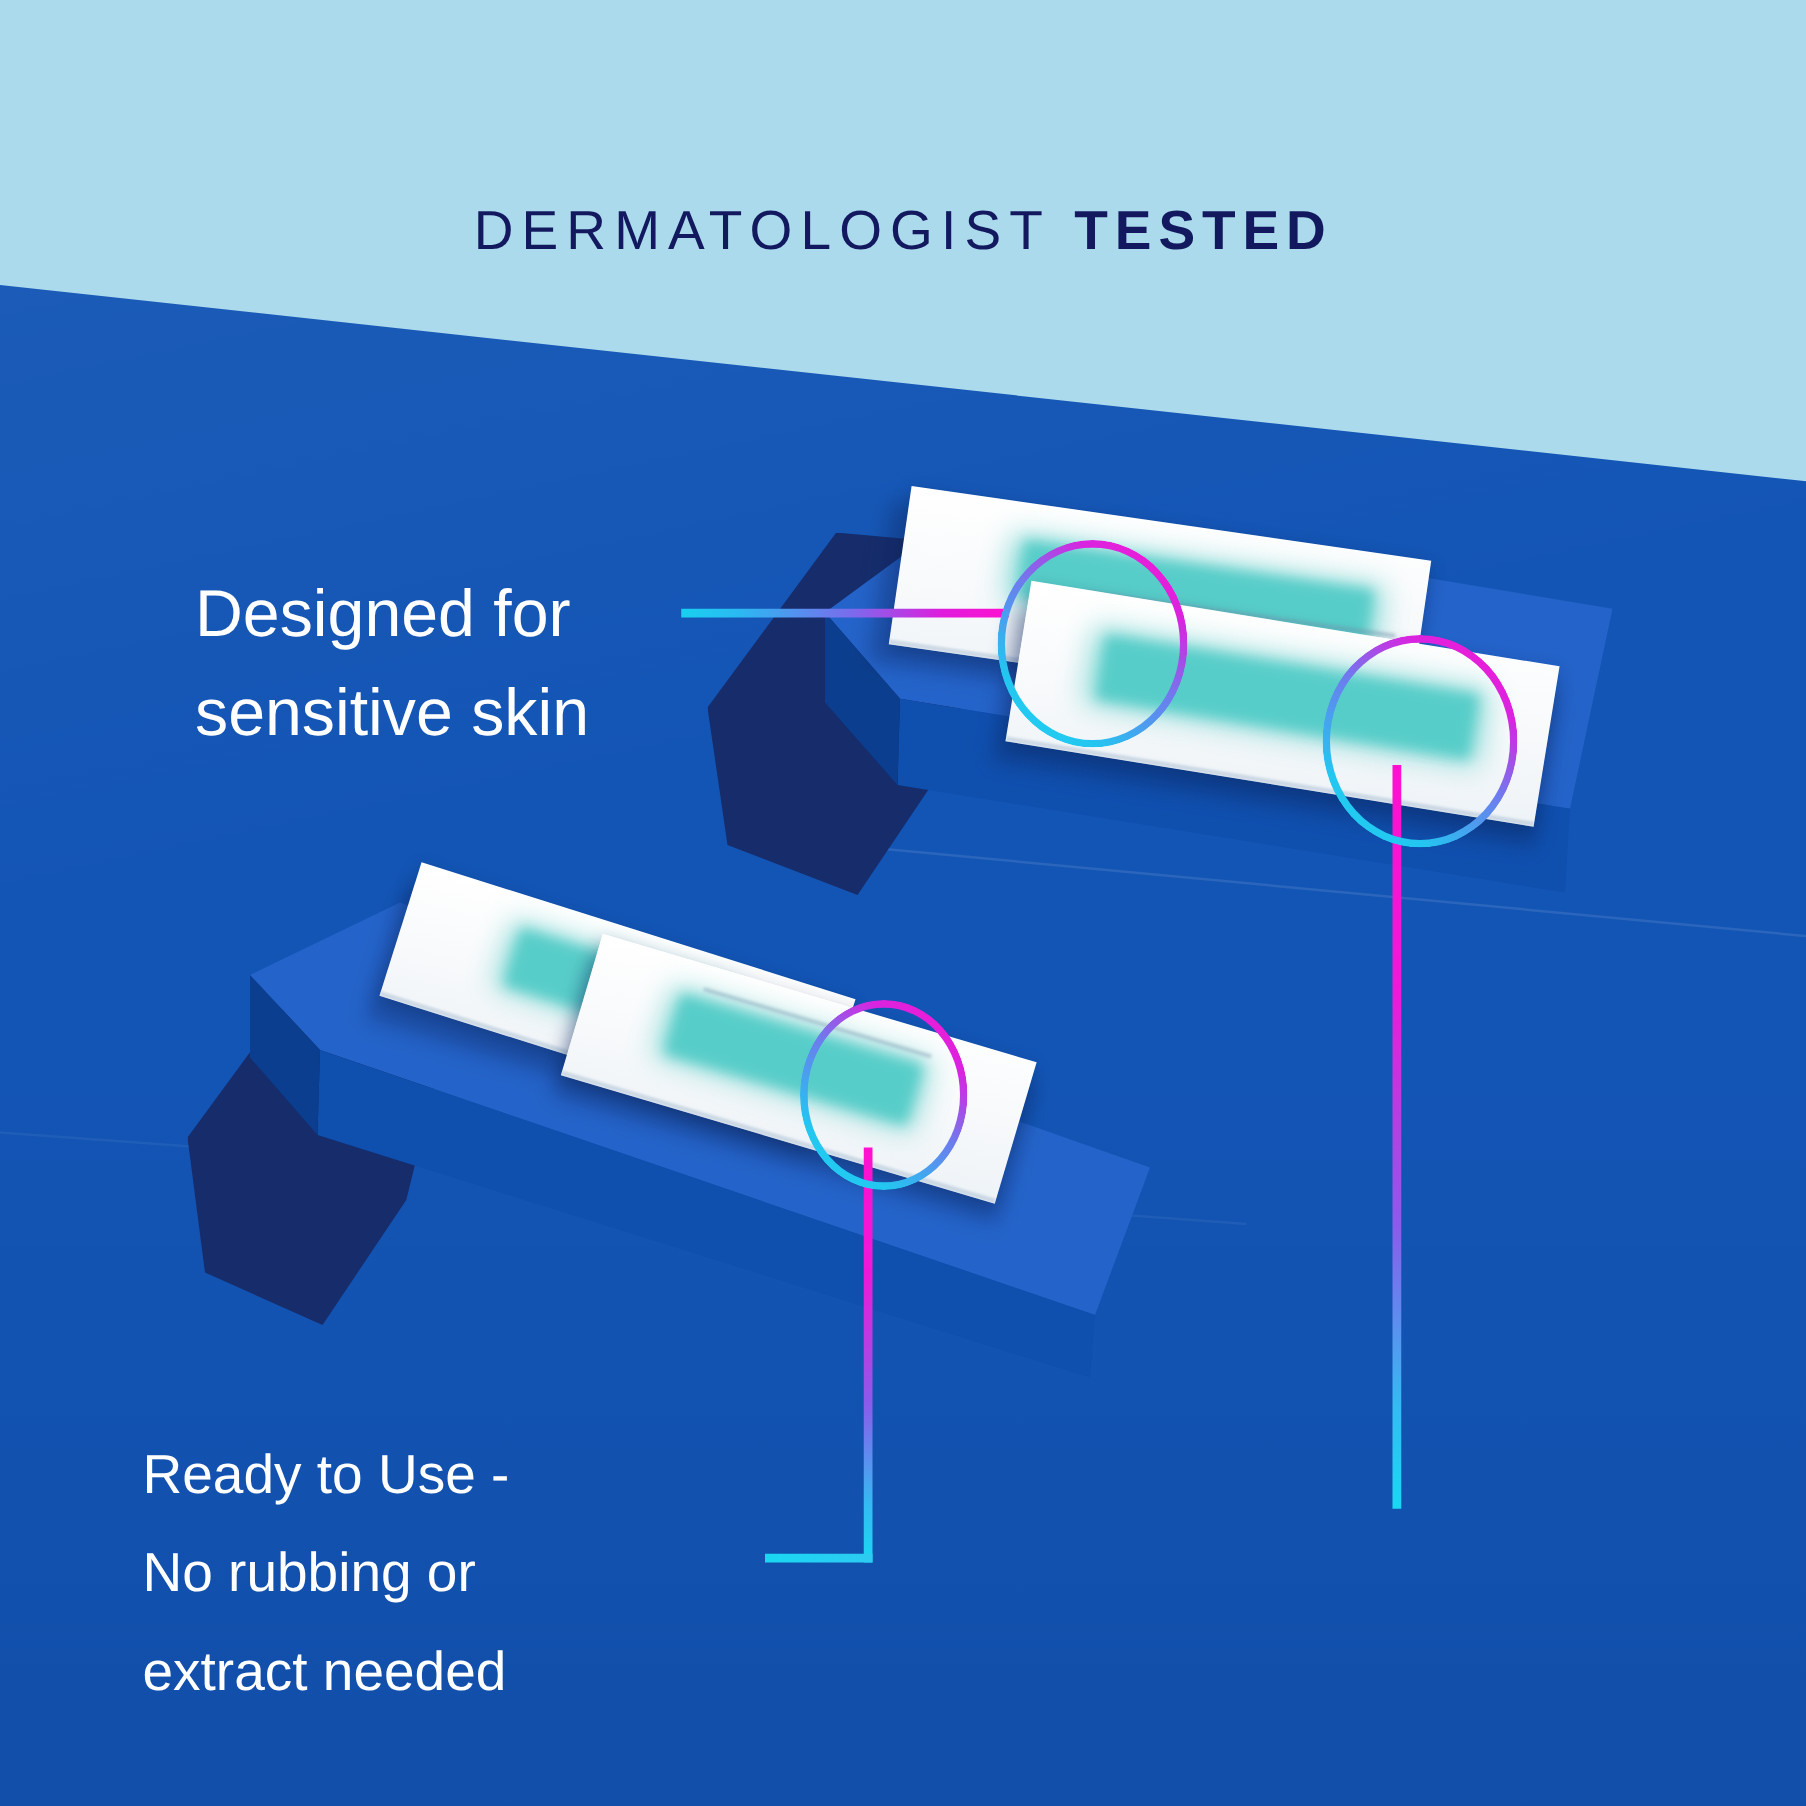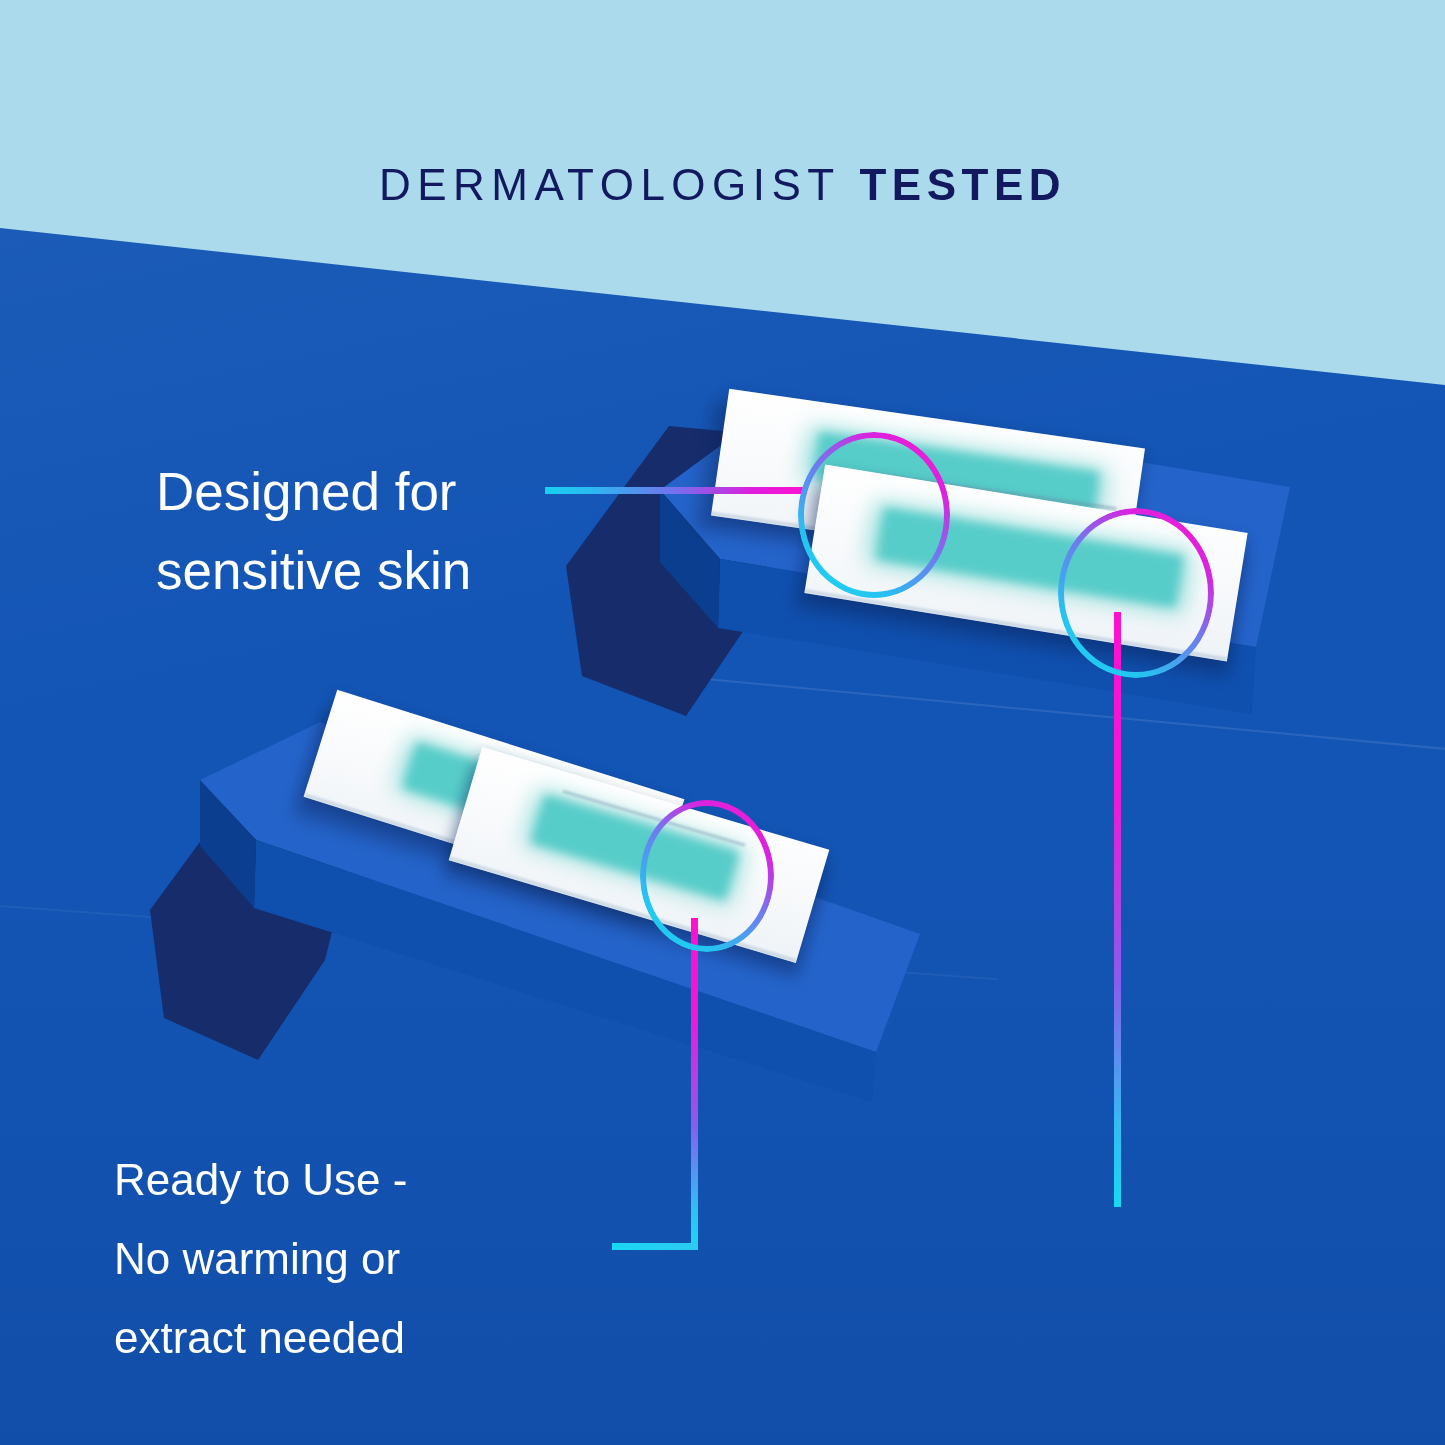"No warming or" span.line { text: warming -> rubbing }
